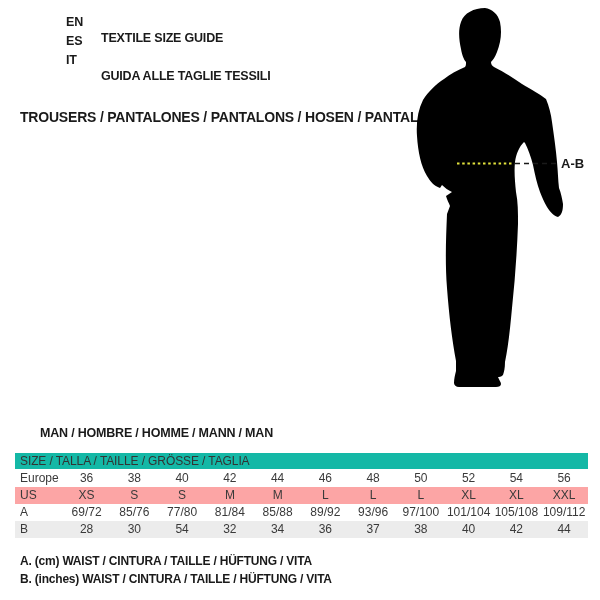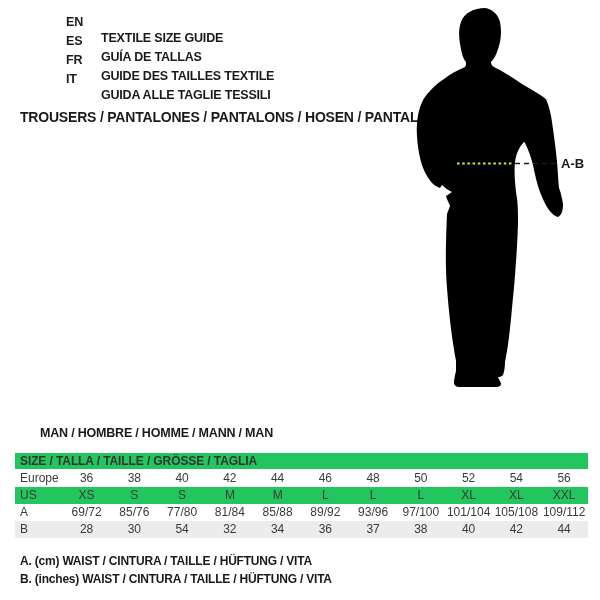"FR" div.lang-row { html: <div> <span>FR</span> <span>GUIDE DES TAILLES TEXTILE</span> </div> -> none }
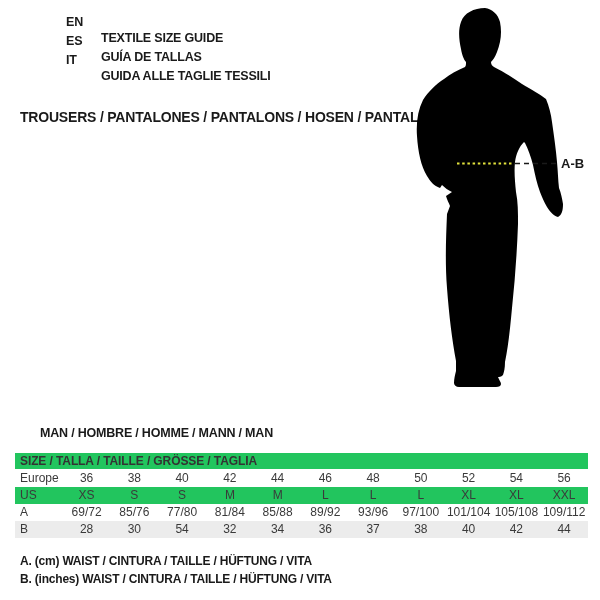"GUÍA DE TALLAS" span.lang-label { html: <span>GUÍA DE TALLAS</span> -> none }
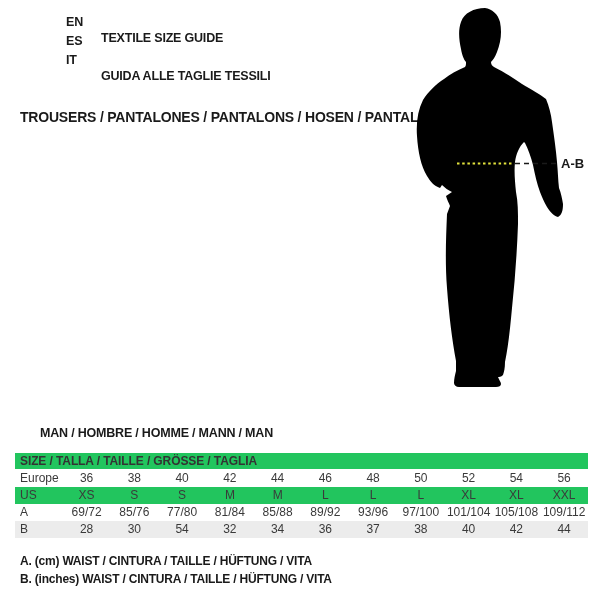"SIZE / TALLA / TAILLE" th.hdr-cell { background: #22c55e -> #14b8a6; font-weight: bold -> none }
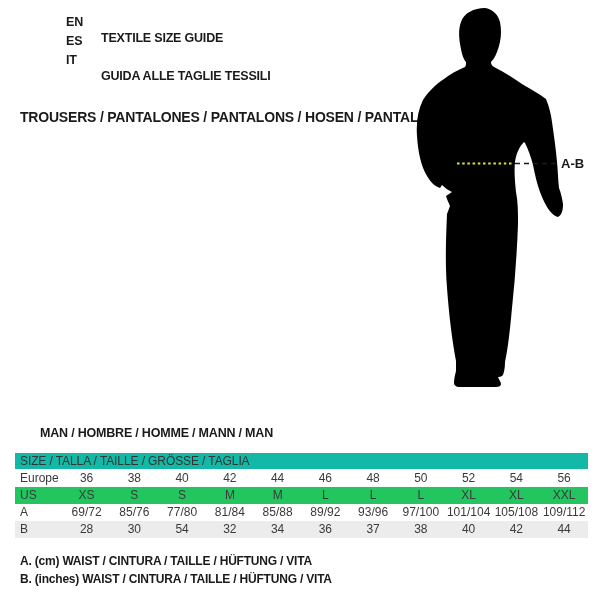"US" tr { background: #22c55e -> #fca5a5 }
